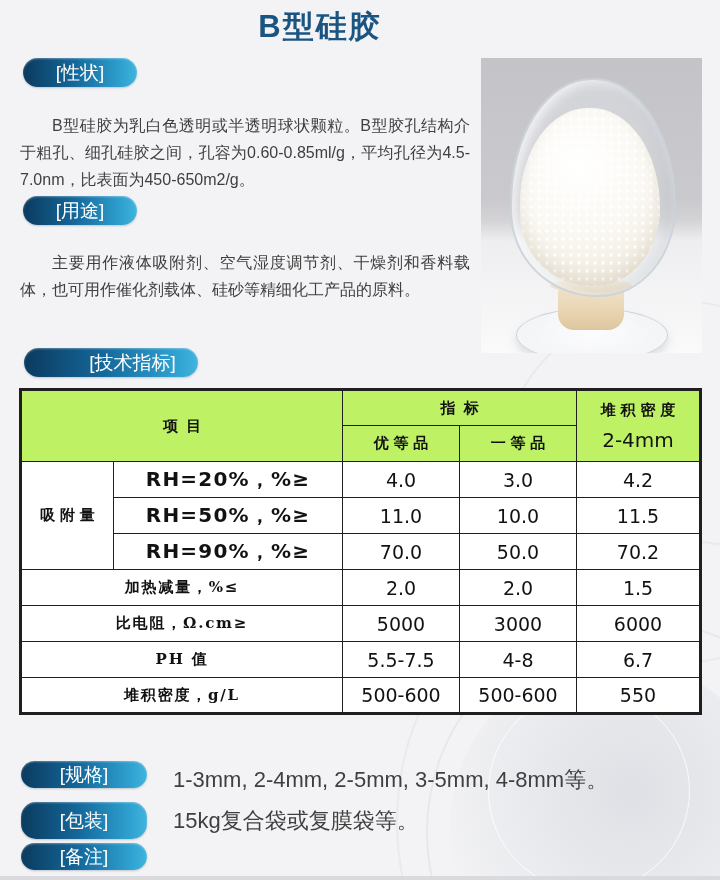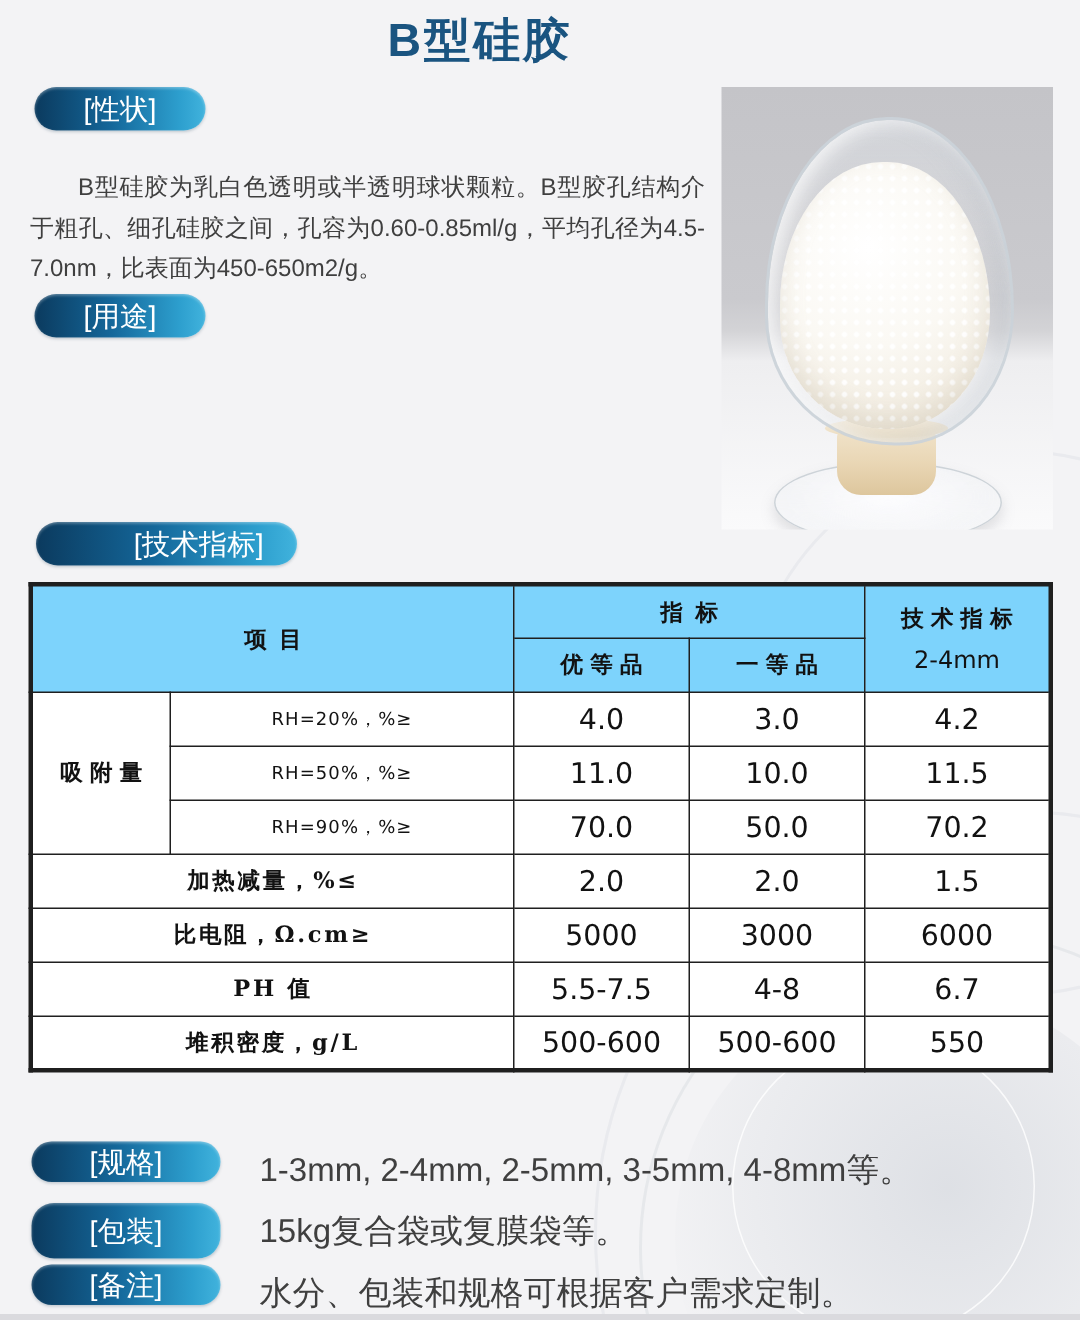"主要用作液体吸附剂、空气湿度调节剂、干燥剂和香料载体，也可用作催化剂载体、硅砂等" p.para { html: none -> <p>主要用作液体吸附剂、空气湿度调节剂、干燥剂和香料载体，也可用作催化剂载体、硅砂等精细化工产品的原料。</p> }
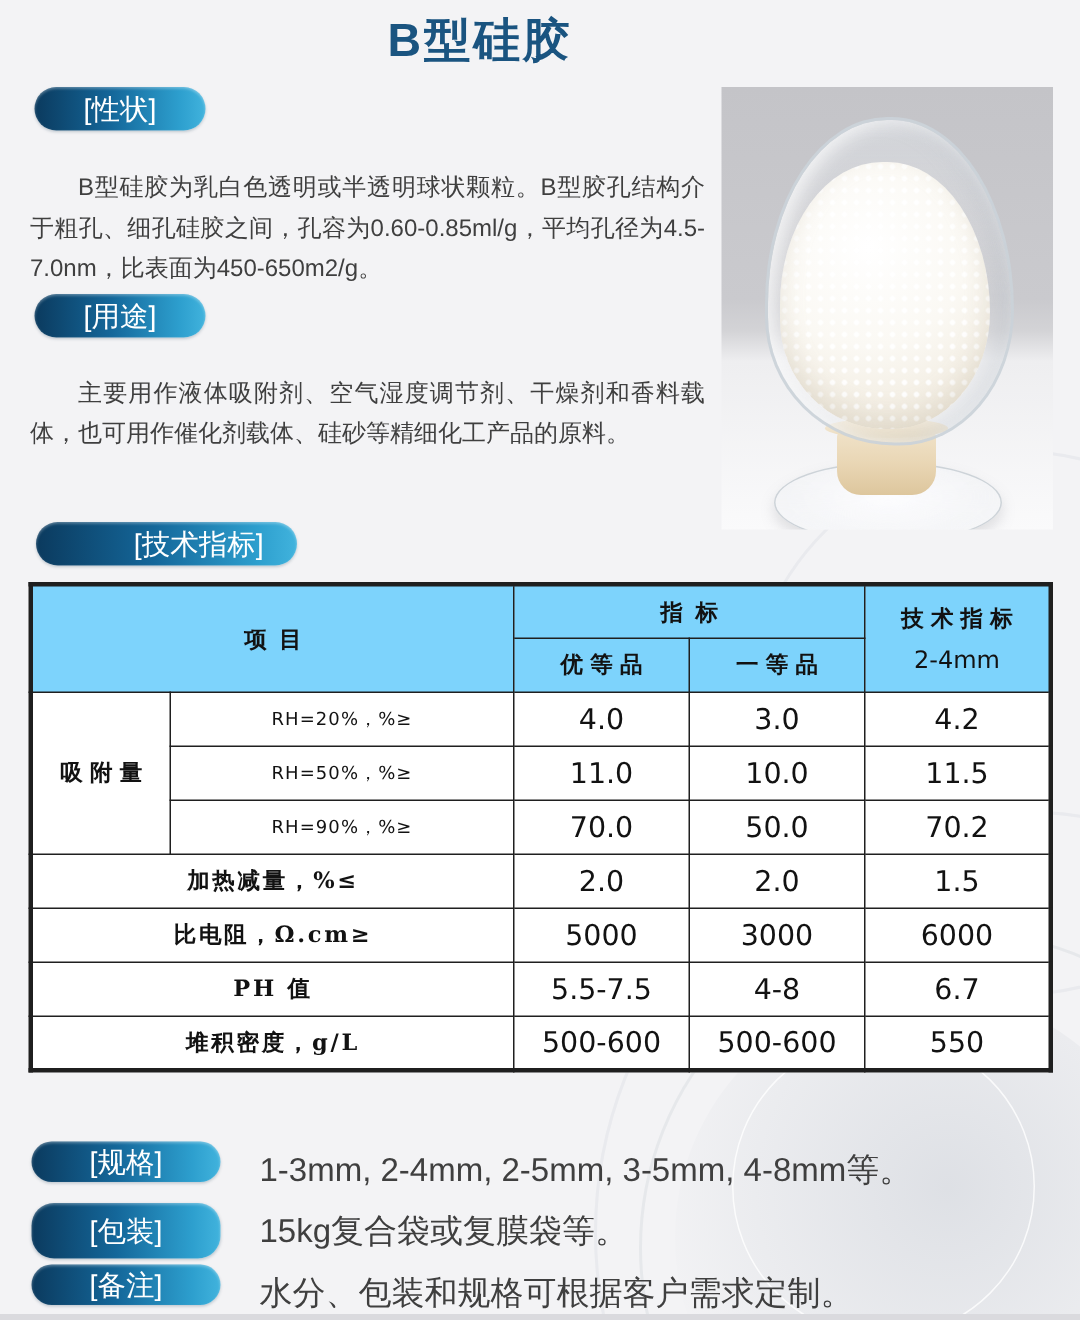"指标" .spec-table td.hd { background: #7dd3fc -> #bef264 }
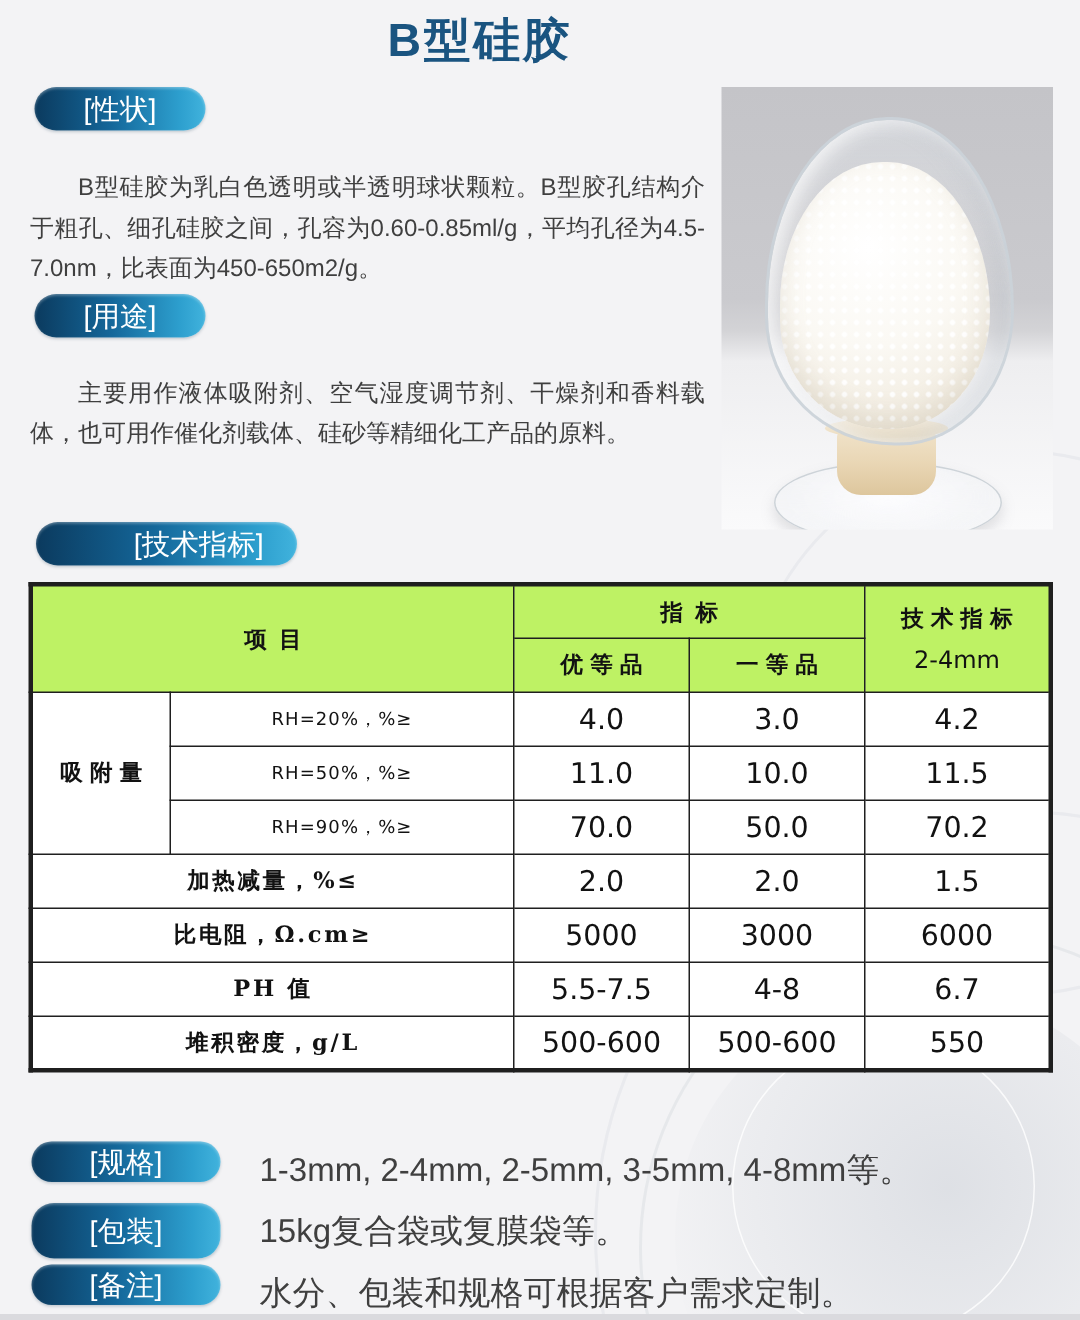"技术指标" div.kai { text: 技术指标 -> 堆积密度 }
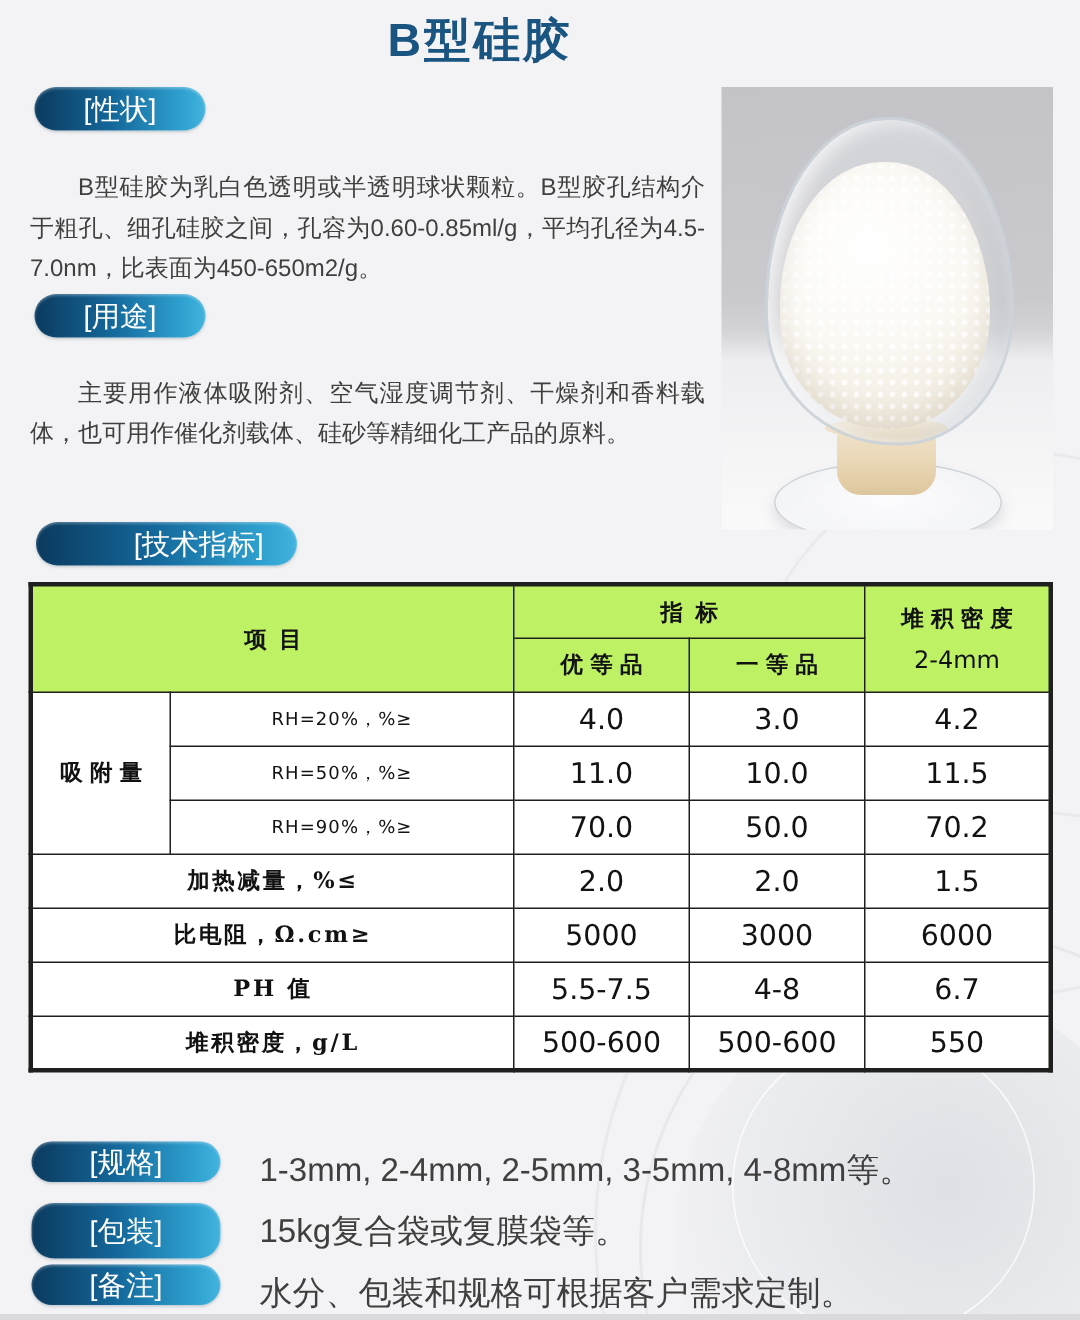"2-4mm" .typical-sub { font-size: 16px -> 20px }
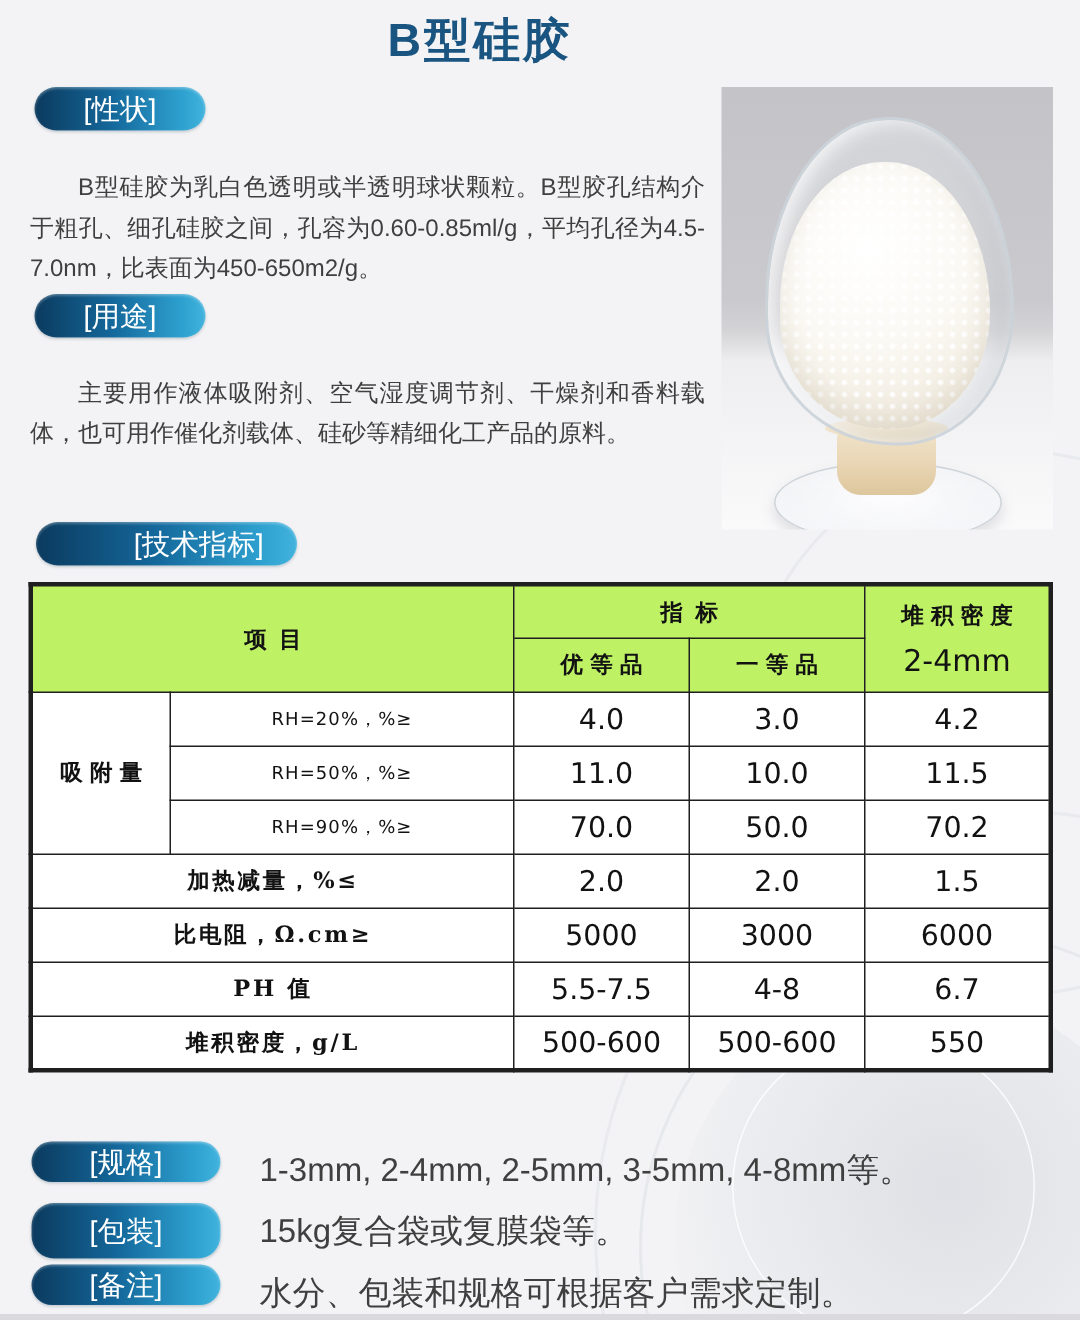"RH=20%，%≥" .rh-label { font-size: 12px -> 20px; font-weight: none -> bold }
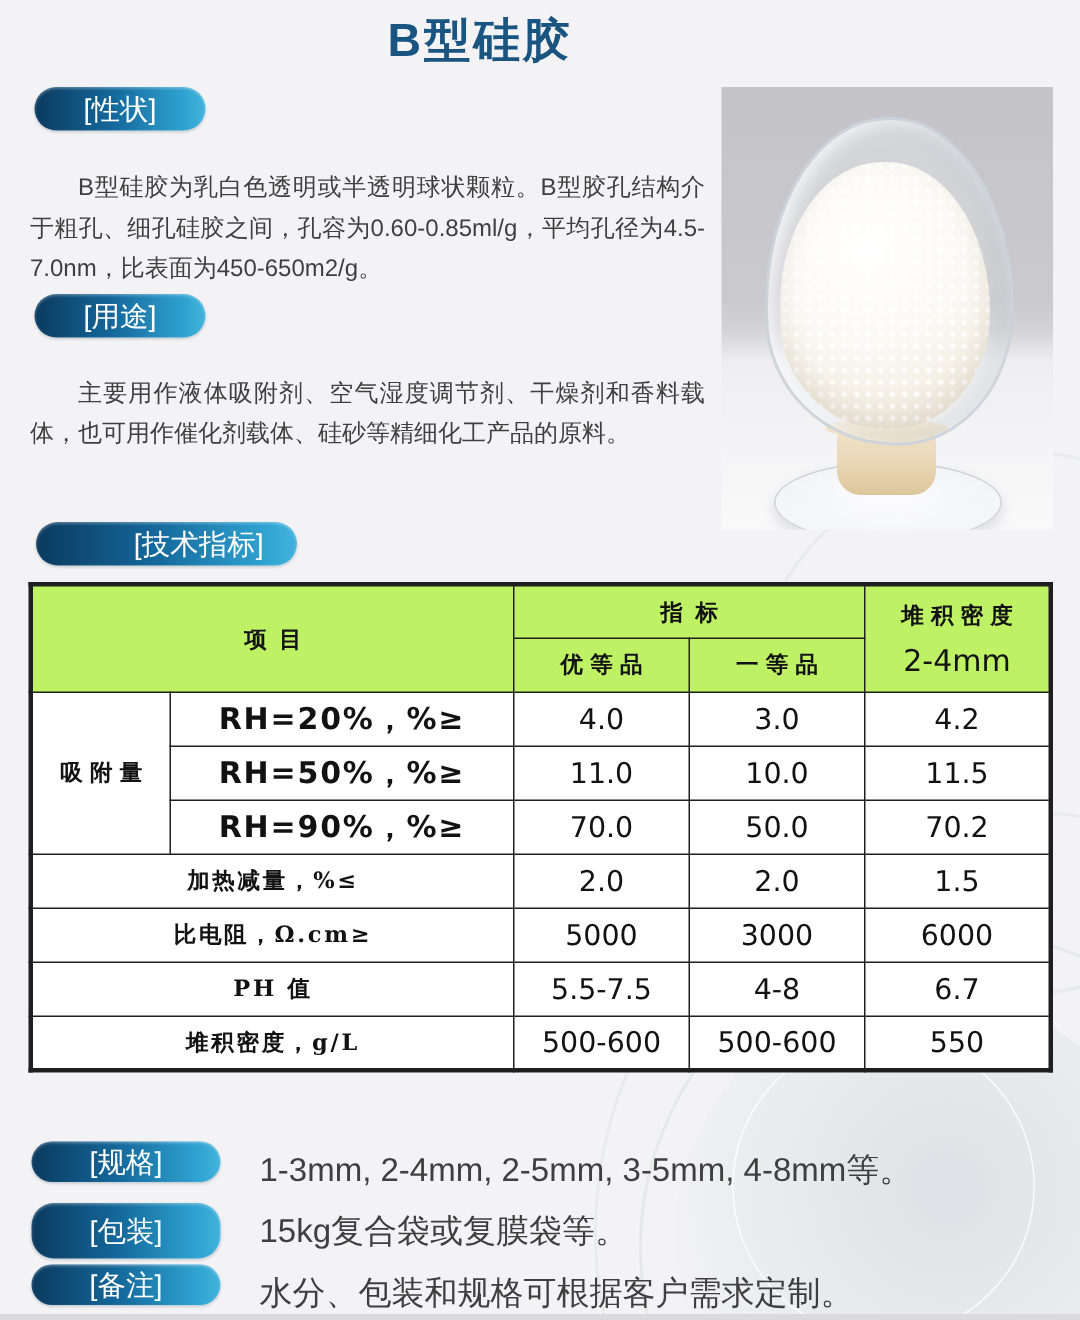"水分、包装和规格可根据客户需求定制。" div.note-text { html: <div>水分、包装和规格可根据客户需求定制。</div> -> none }
